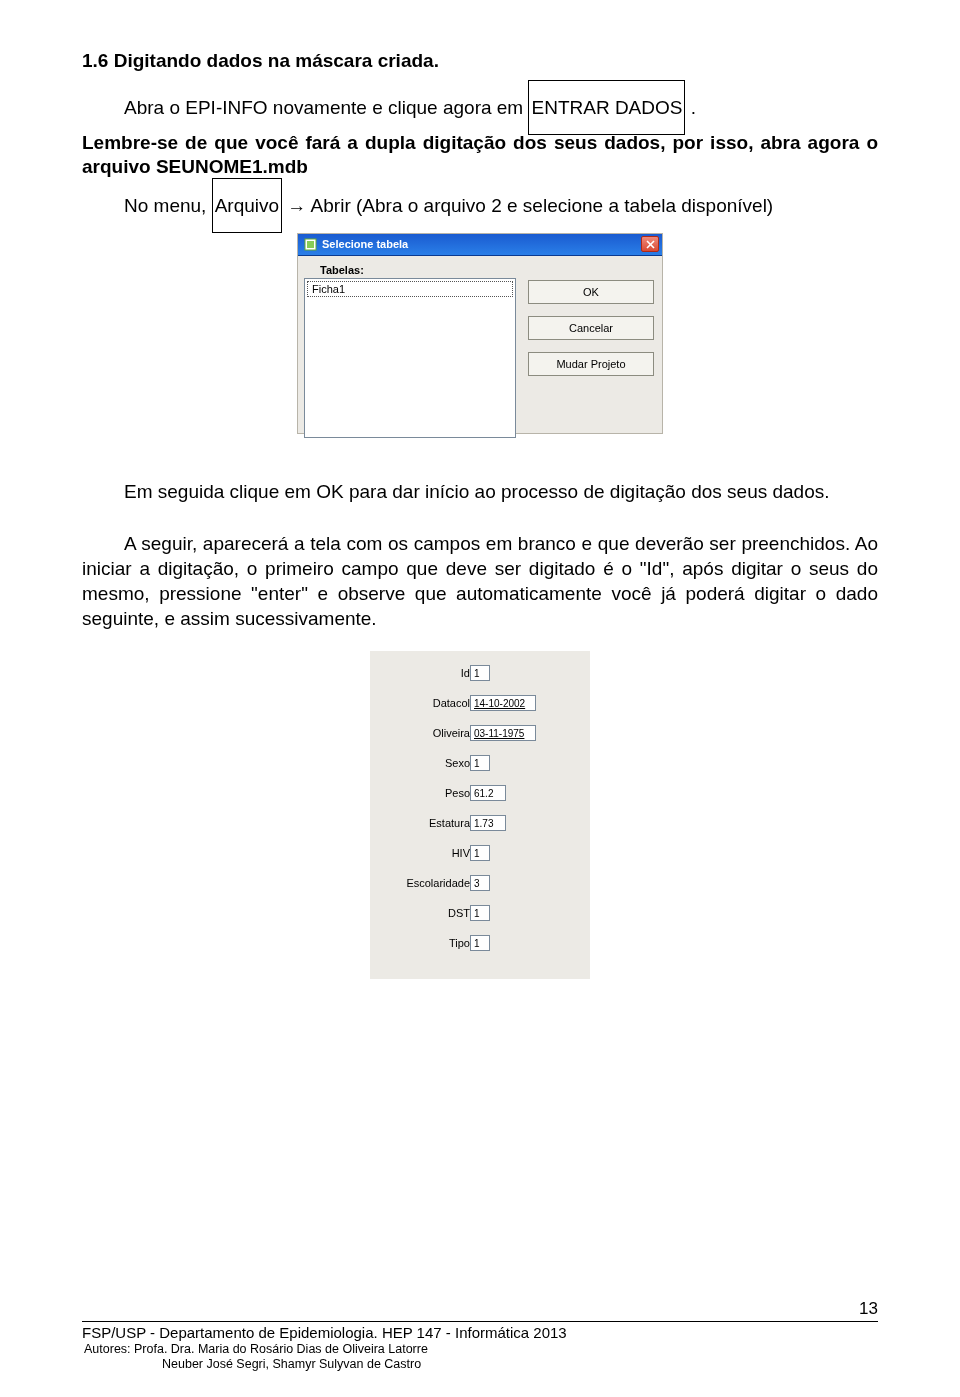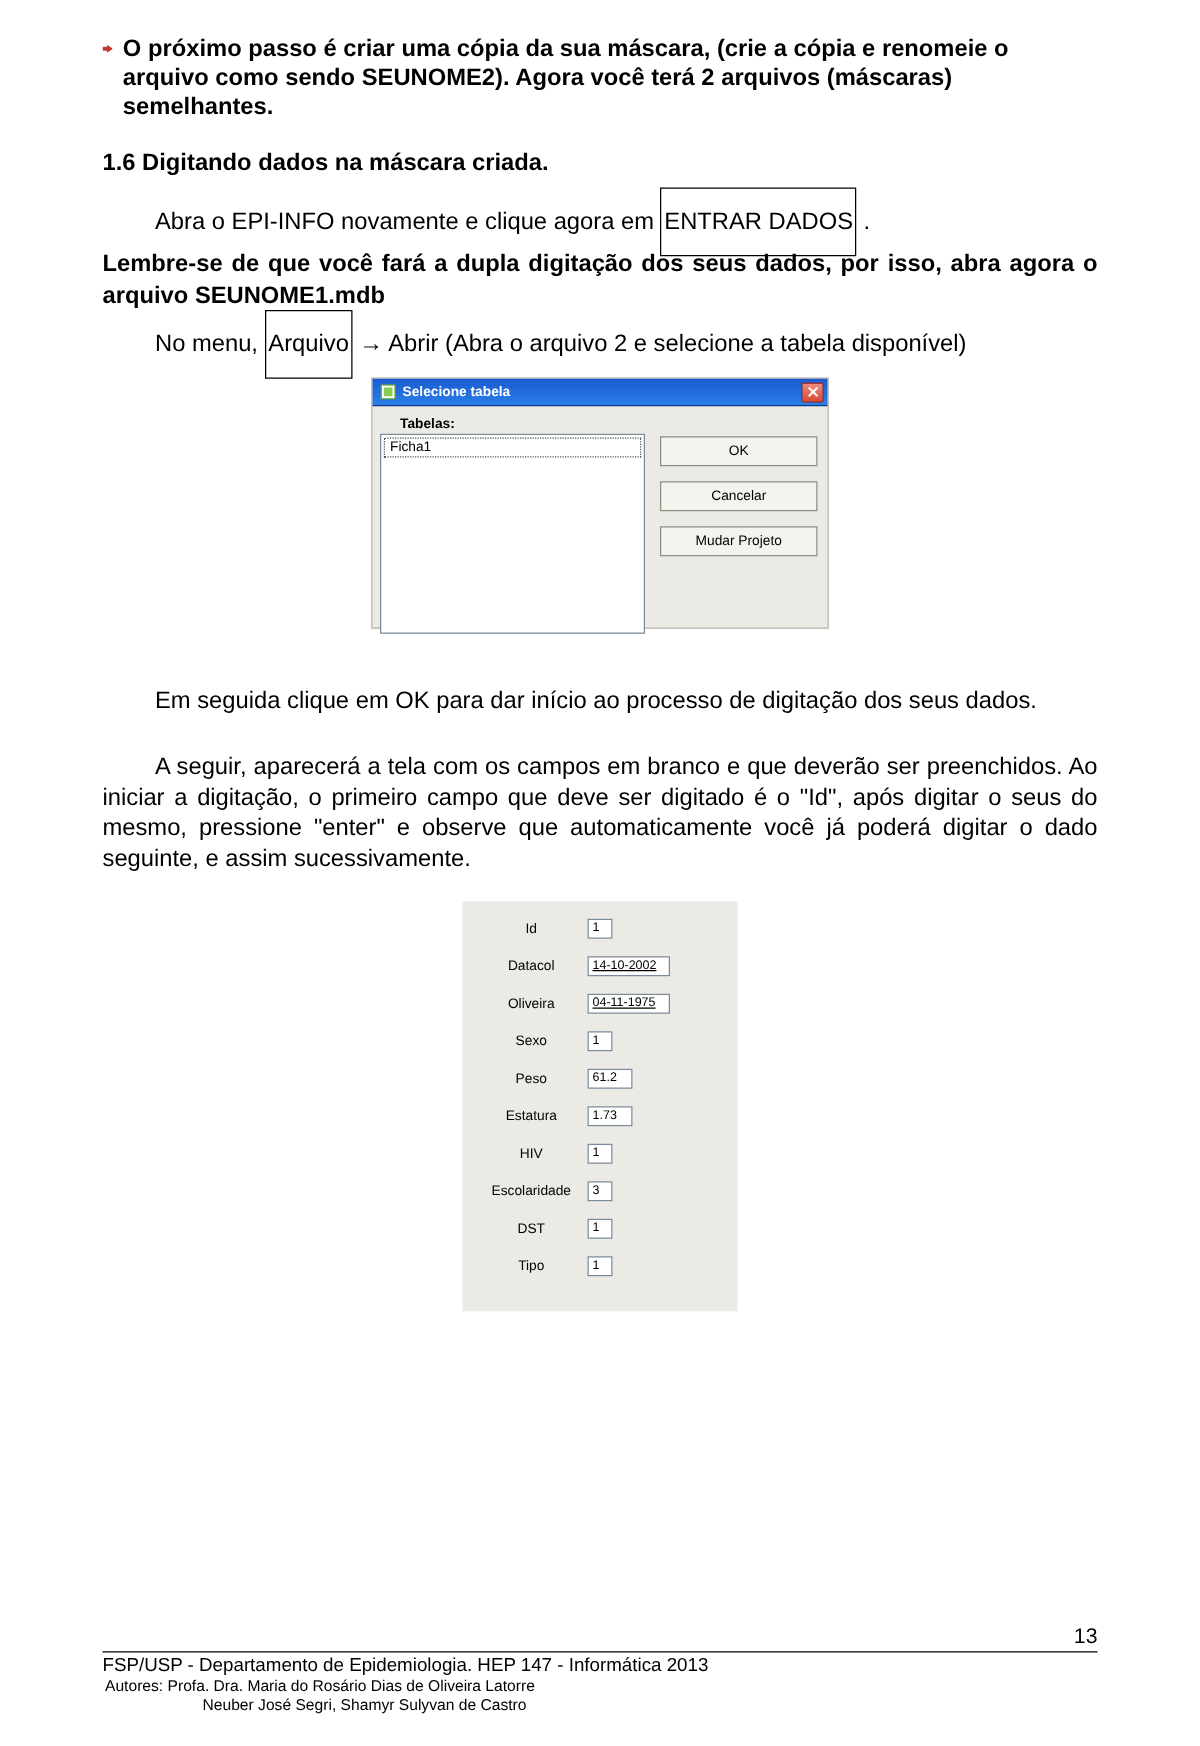"O próximo passo é criar" div.bullet-row { html: <div> <svg> <rect></rect> <polygon></polygon> </svg> <div>O próximo passo é criar uma cópia da sua máscara, (crie a cópia e renomeie o arquivo como sendo SEUNOME2). Agora você terá 2 arquivos (máscaras) semelhantes.</div> </div> -> none }
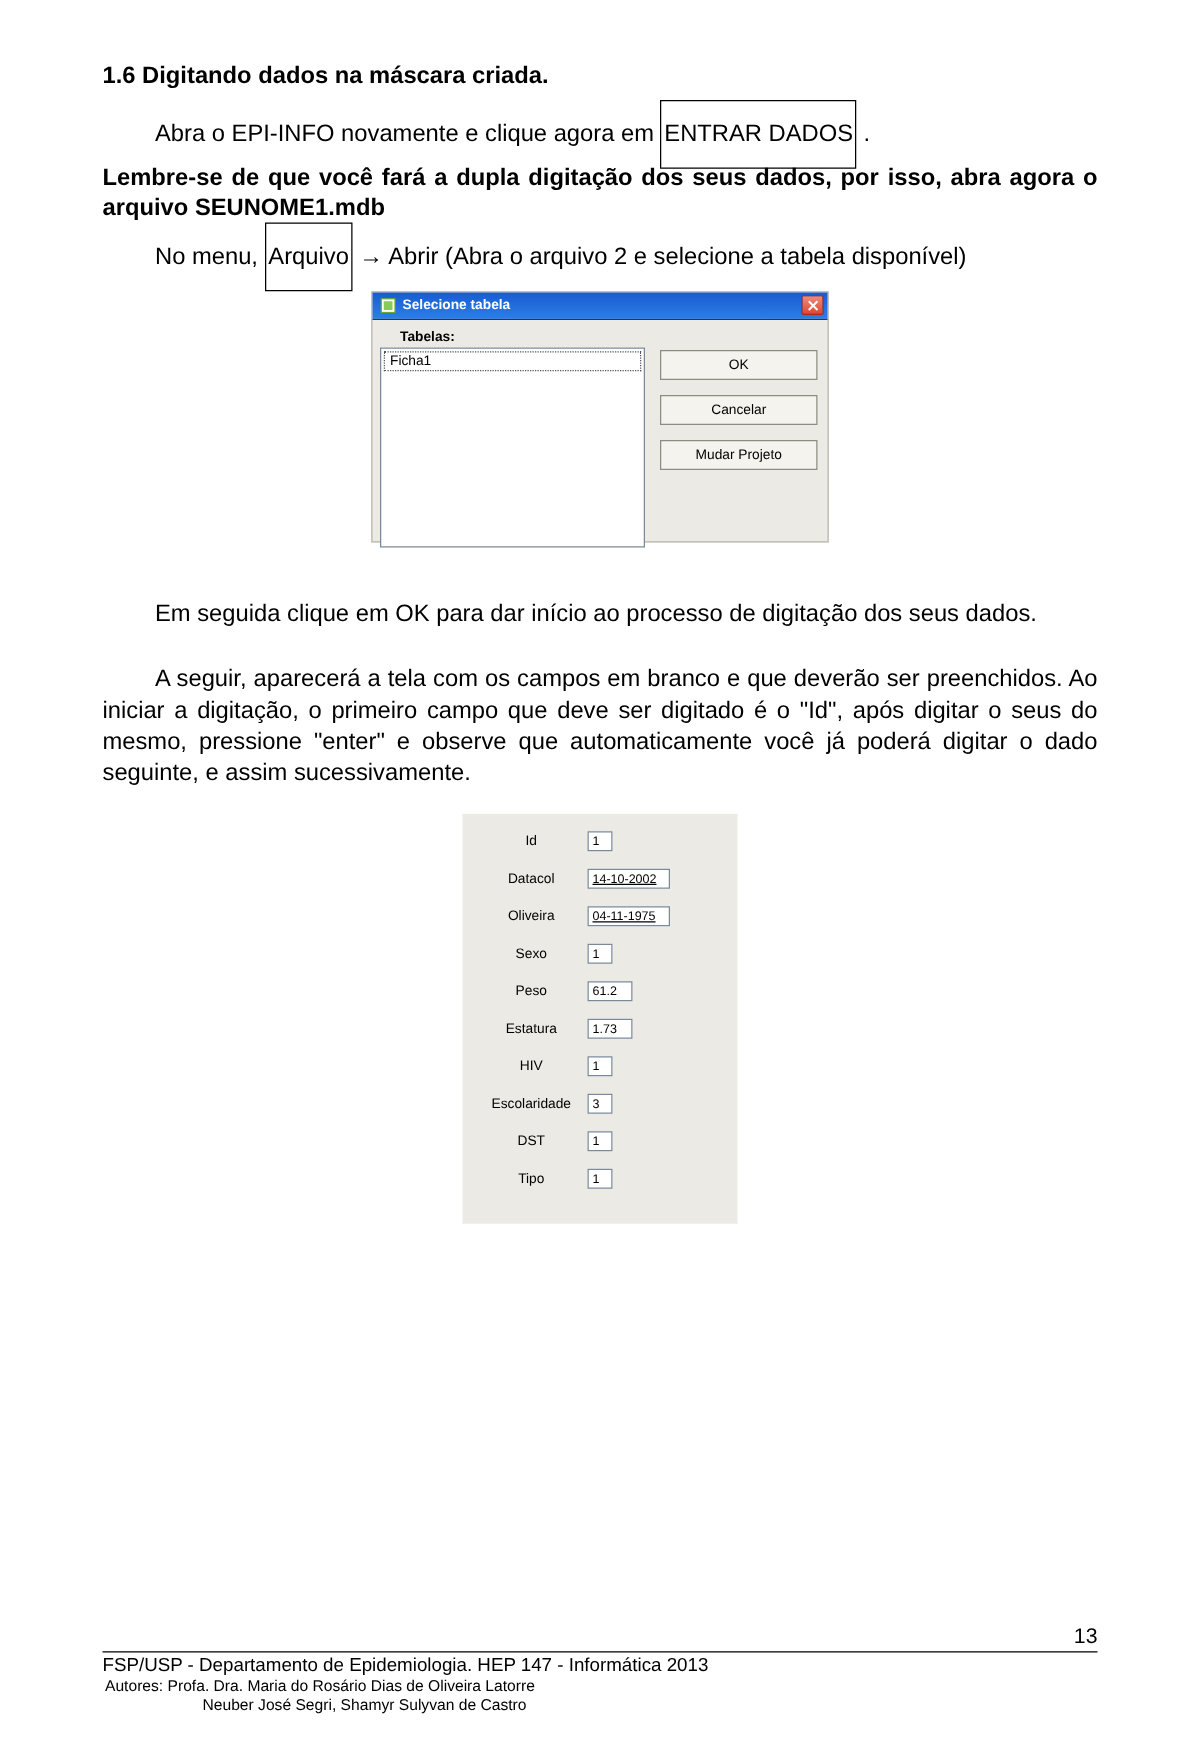"Id" .form-label { text-align: center -> right }
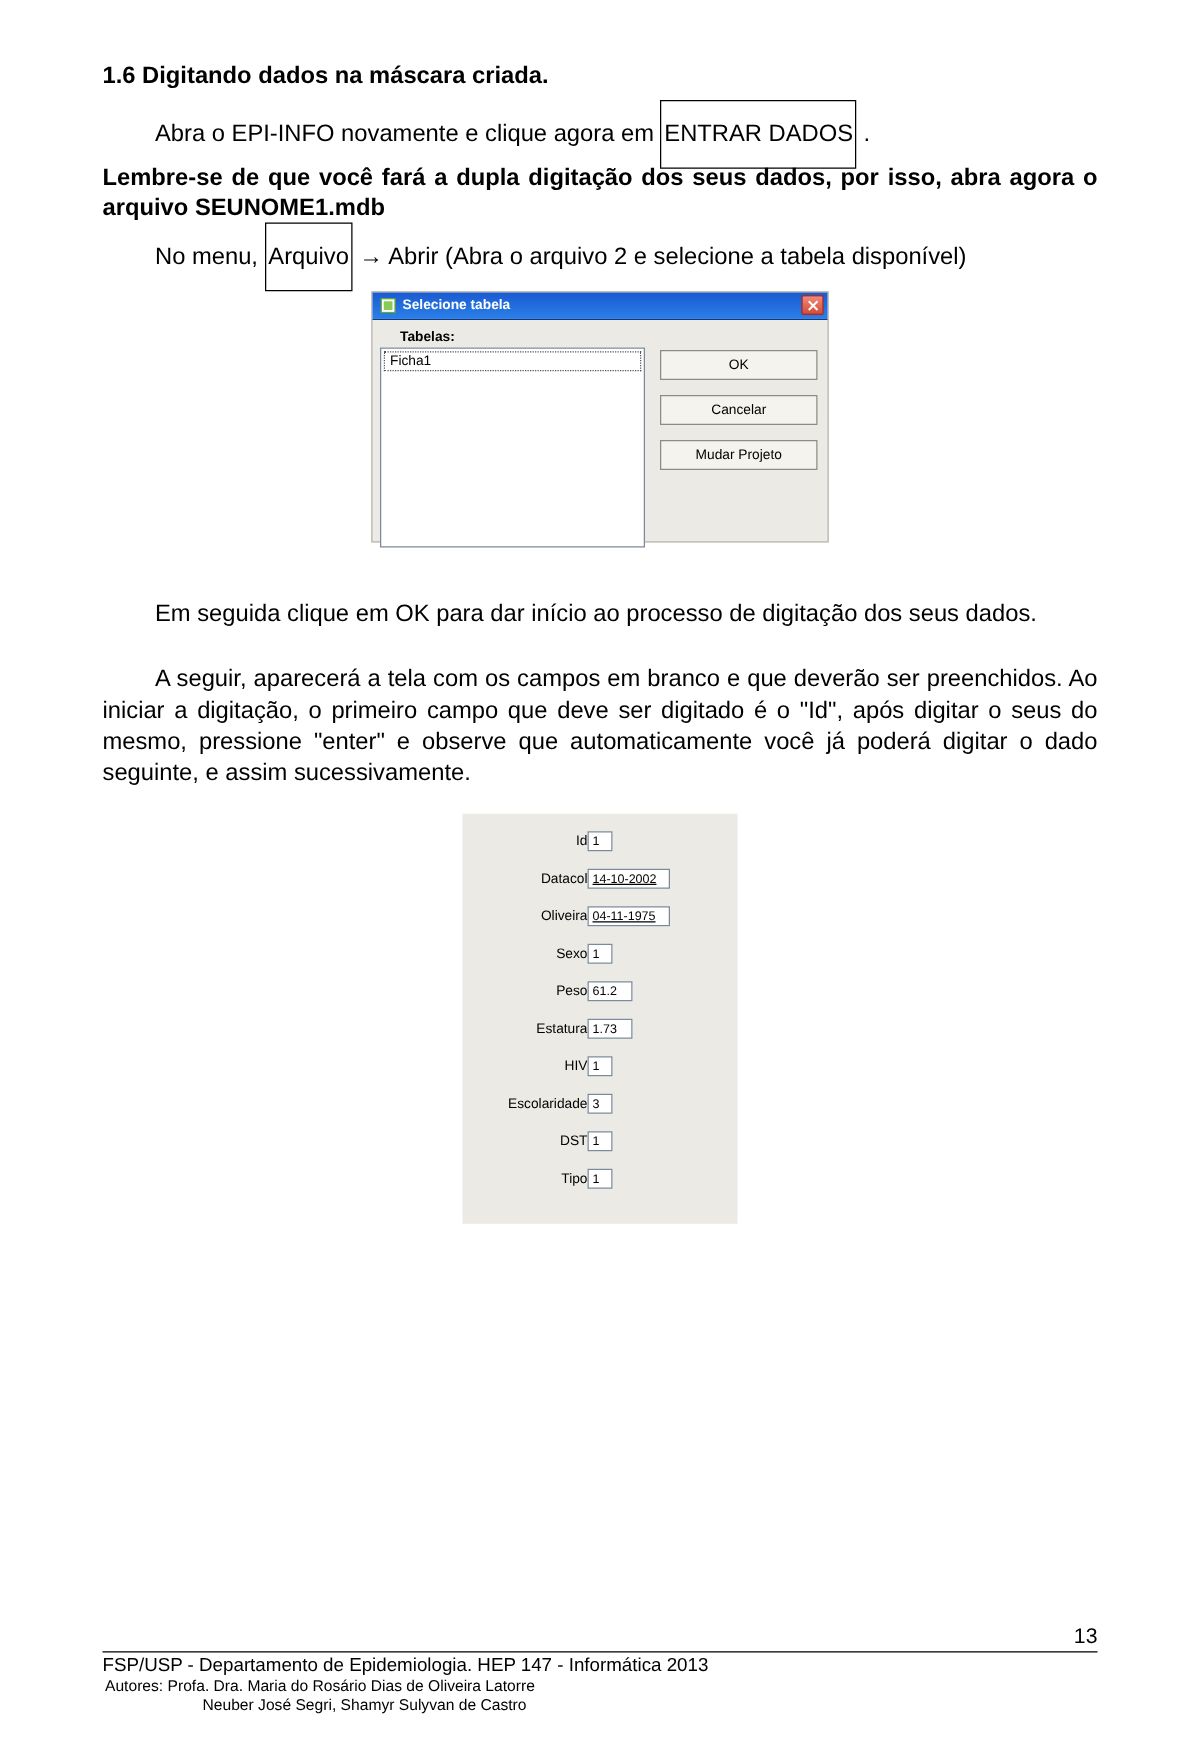"04-11-1975" div.form-input { text: 04-11-1975 -> 03-11-1975 }
